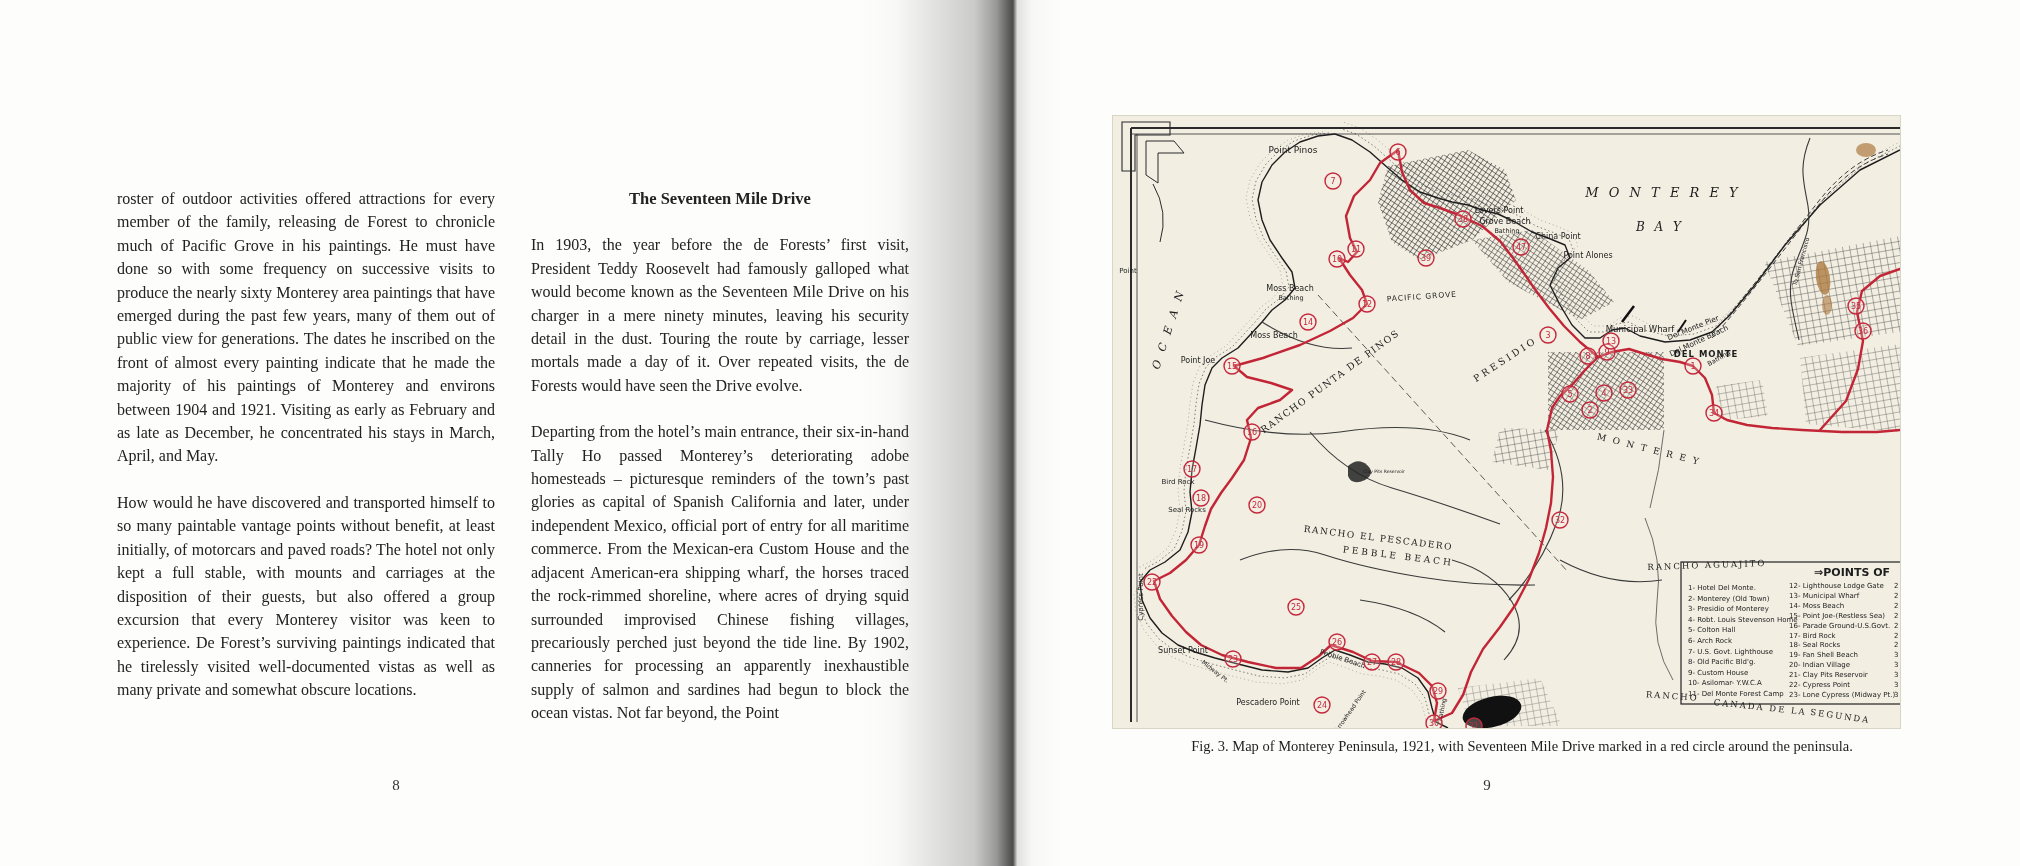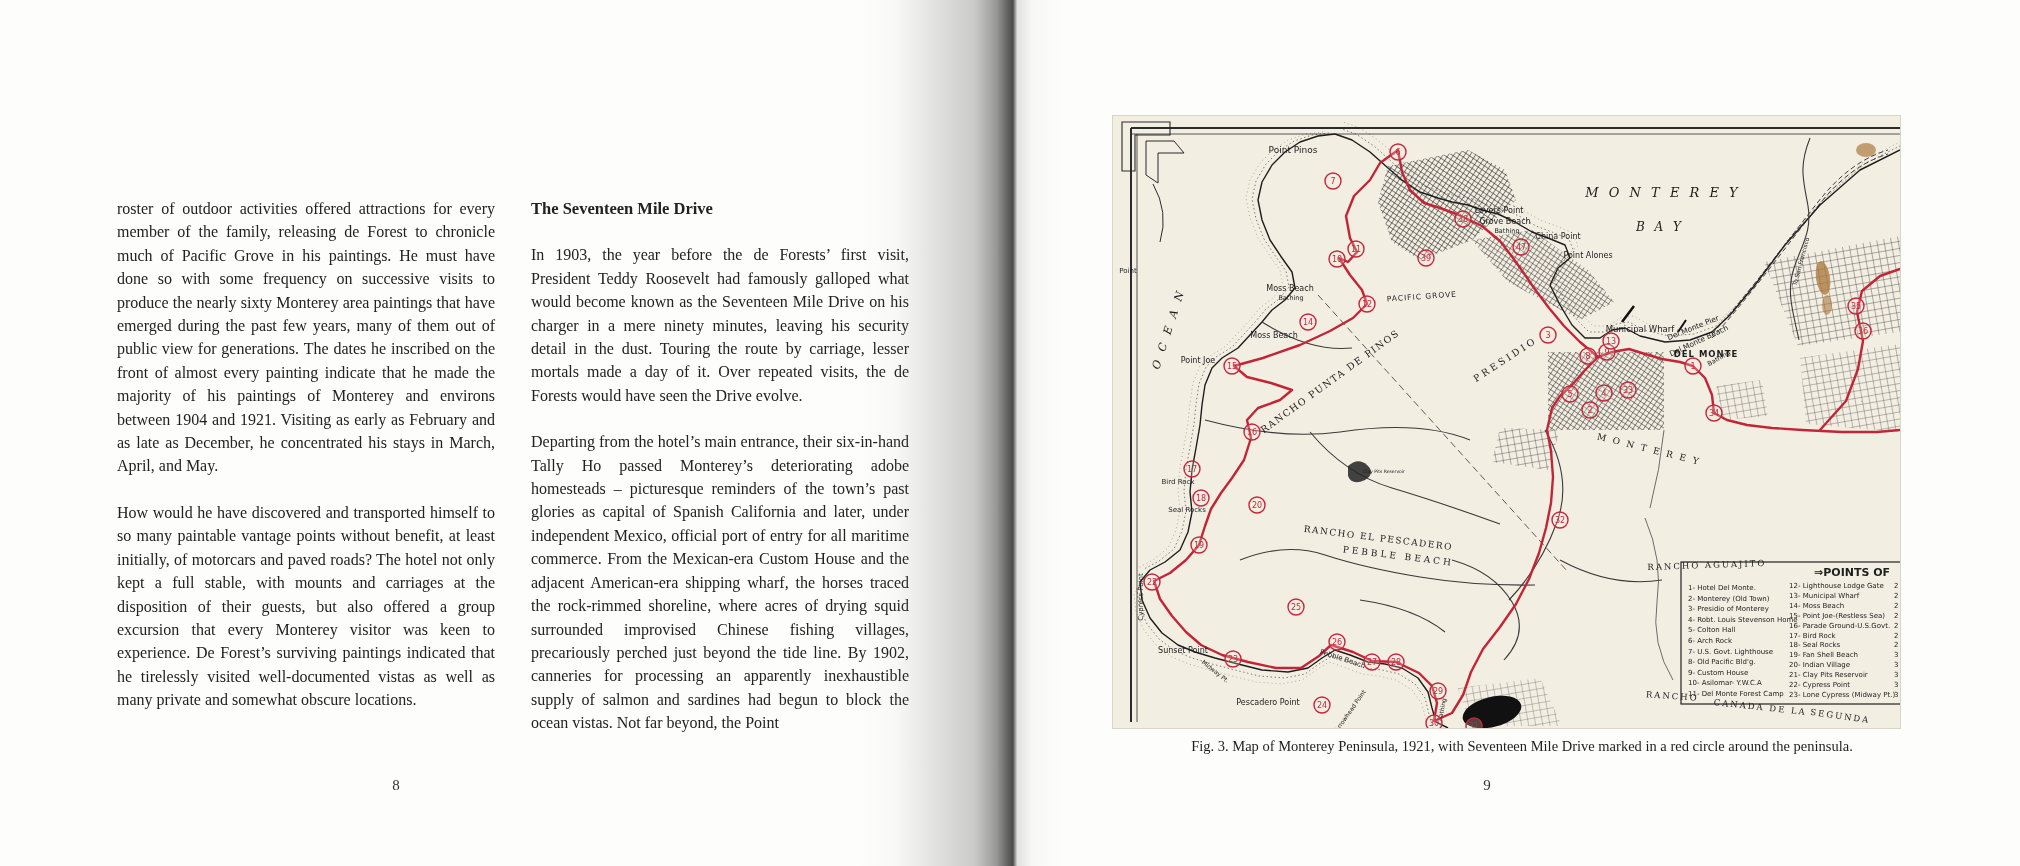"roster of outdoor activities offered" .col { top: 197px -> 187px }
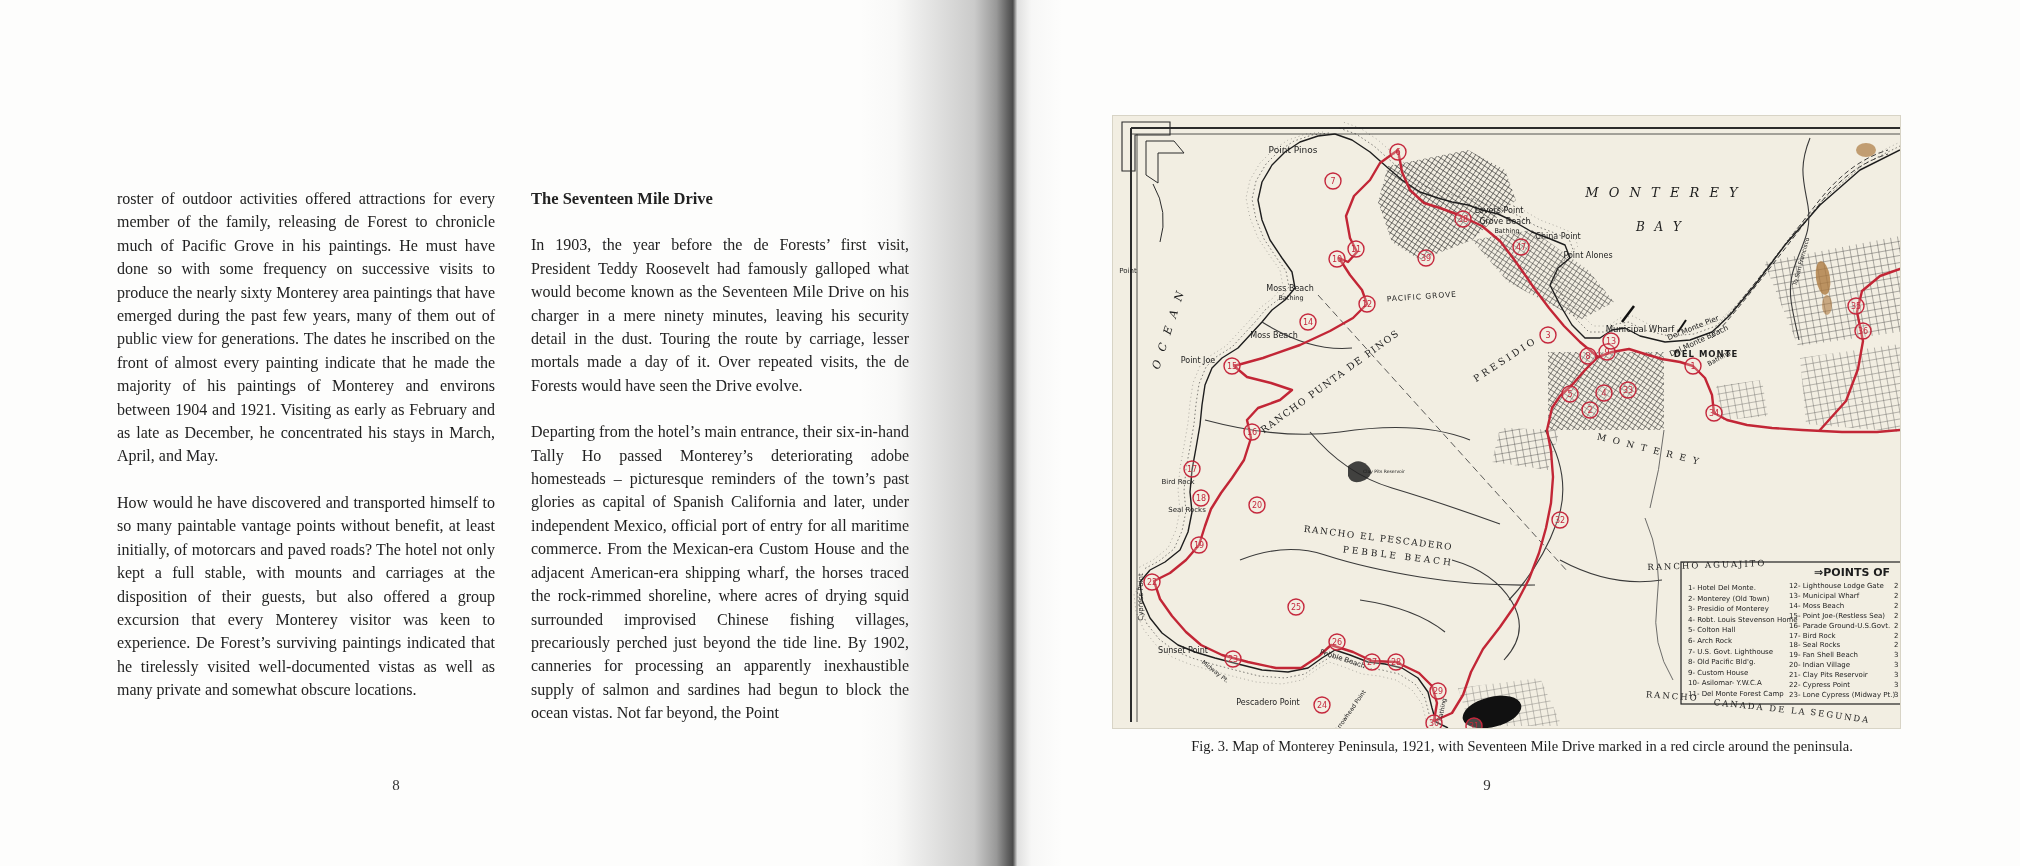"The Seventeen Mile Drive" .col2 h2 { text-align: left -> center }
